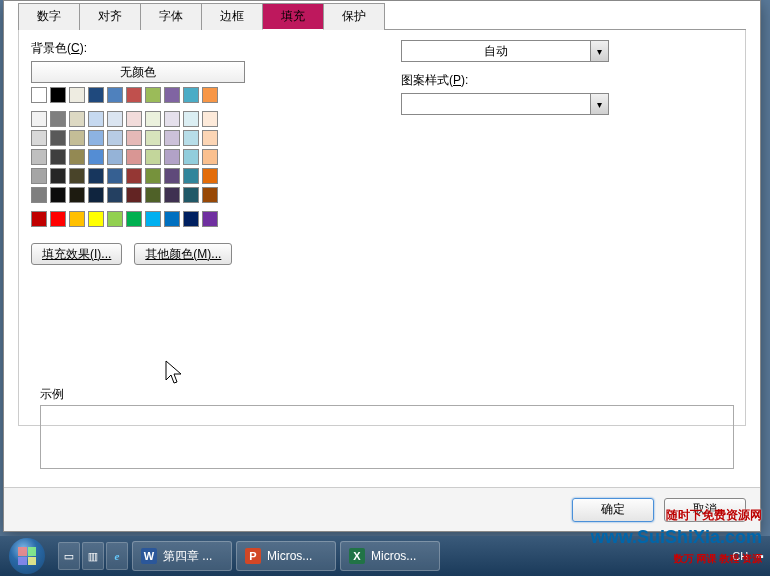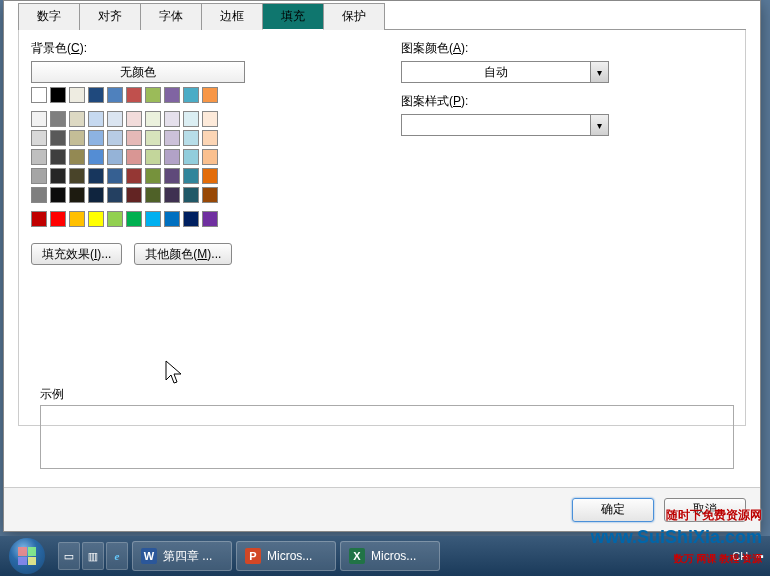"填充" .tab.active { background: #0f766e -> #be185d }
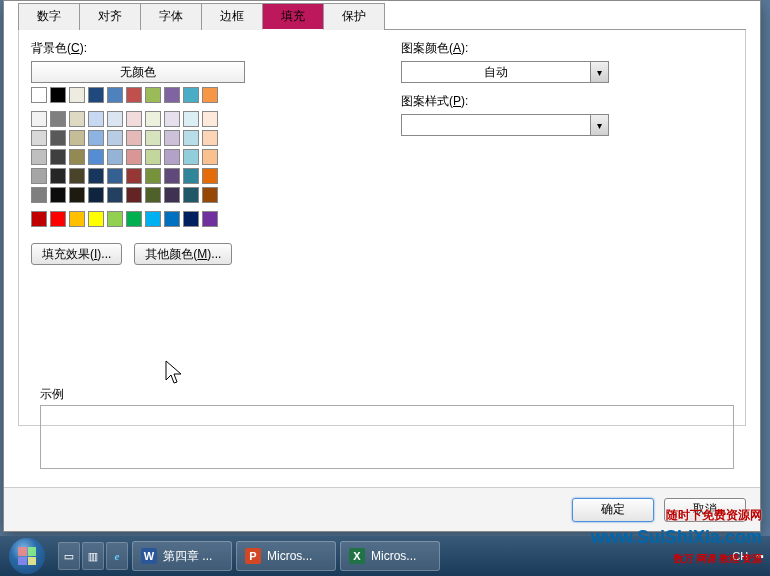"图案颜色(A):" span.label { html: <span>图案颜色(<span>A</span>):</span> -> none }
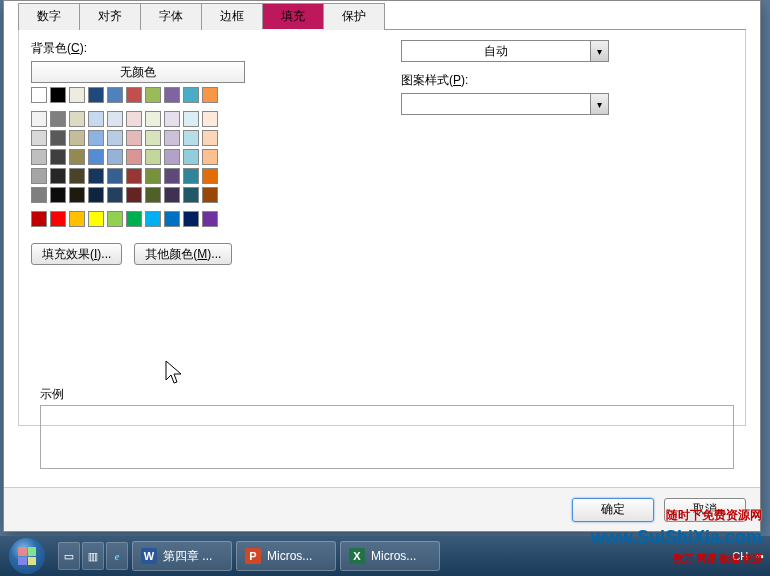"填充效果( )..." .fill-buttons { text-decoration: none -> underline }
